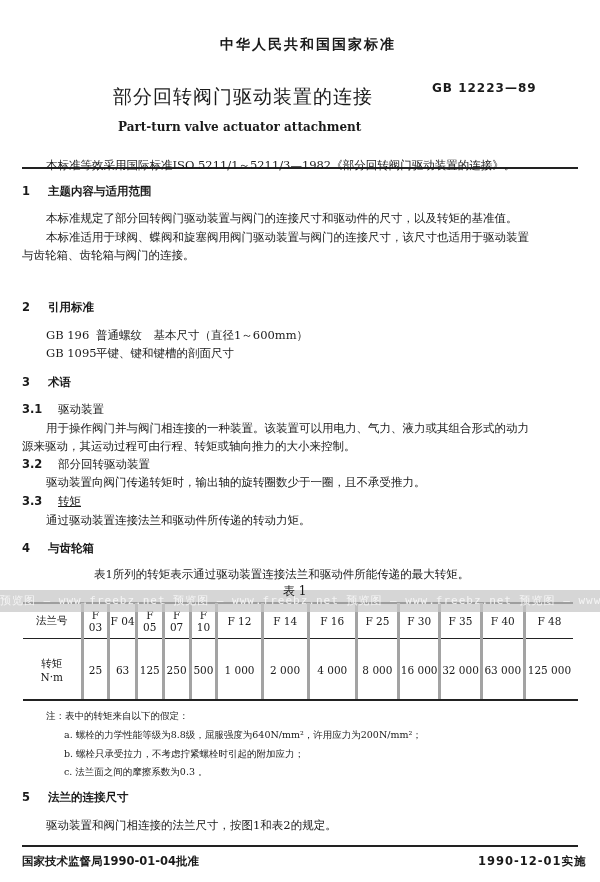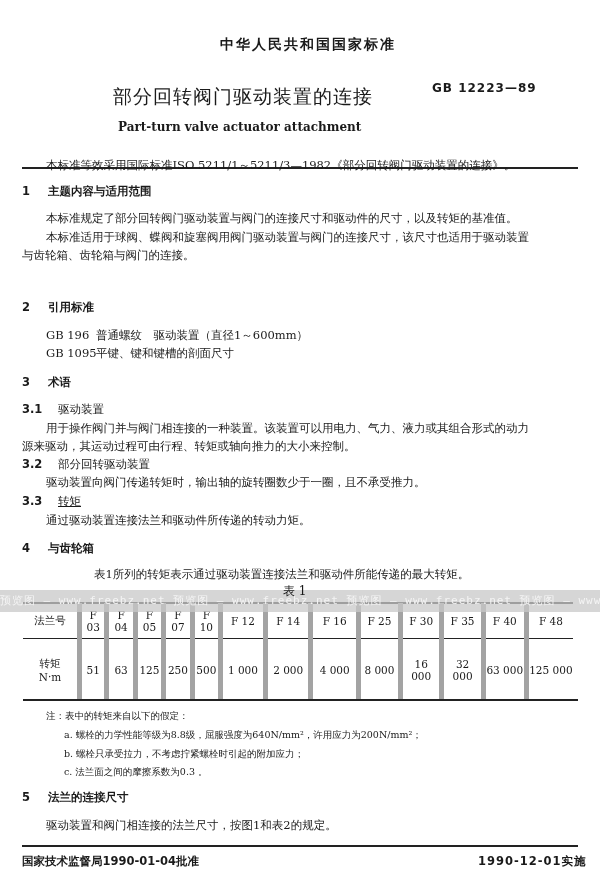"普通螺纹 驱动装置（直径1～600mm）" span { text: 驱动装置 -> 基本尺寸 }
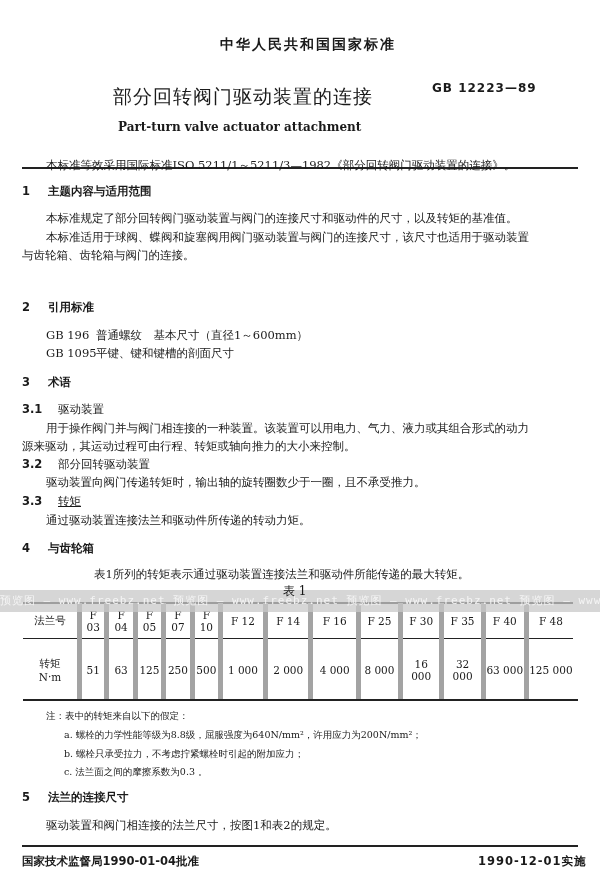"F 03" #table td { border-left: 5px solid #a3a3a3 -> 3px solid #a3a3a3 }
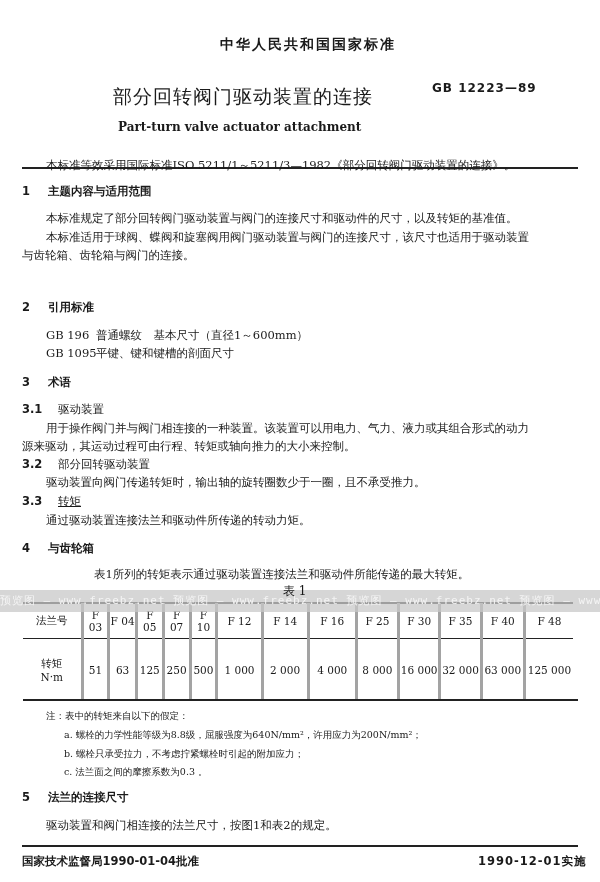"51" td { text: 51 -> 25 }
